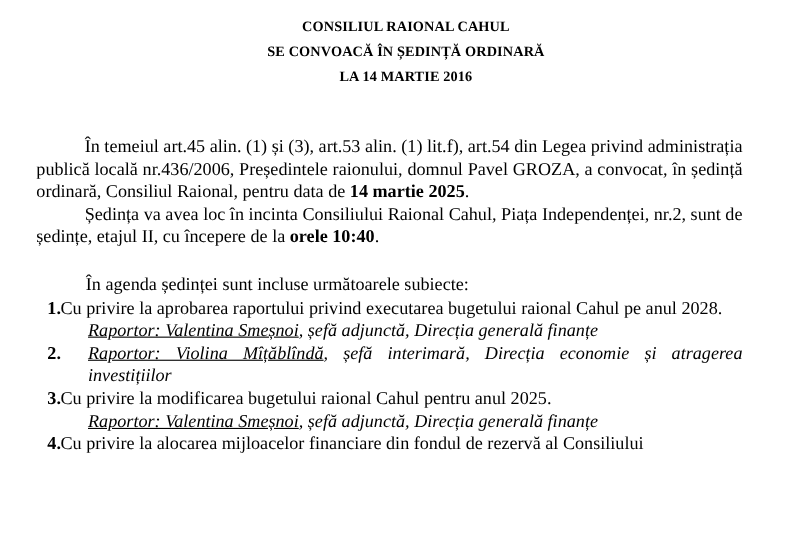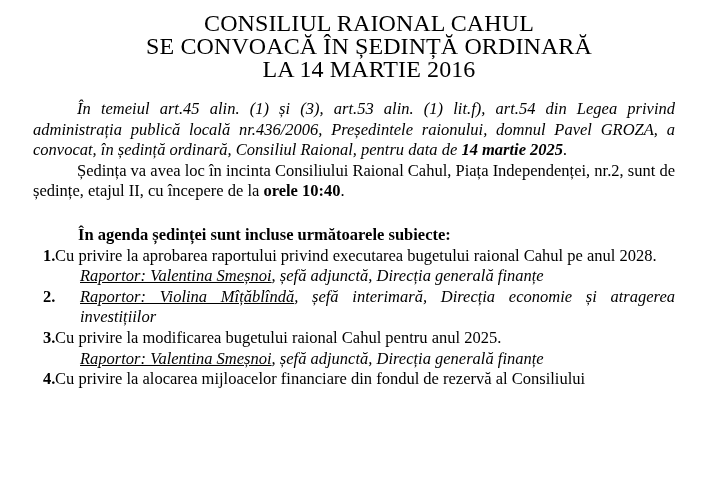"CONSILIUL RAIONAL CAHUL" .doc-title { font-size: 24px -> 13px; font-weight: normal -> bold }
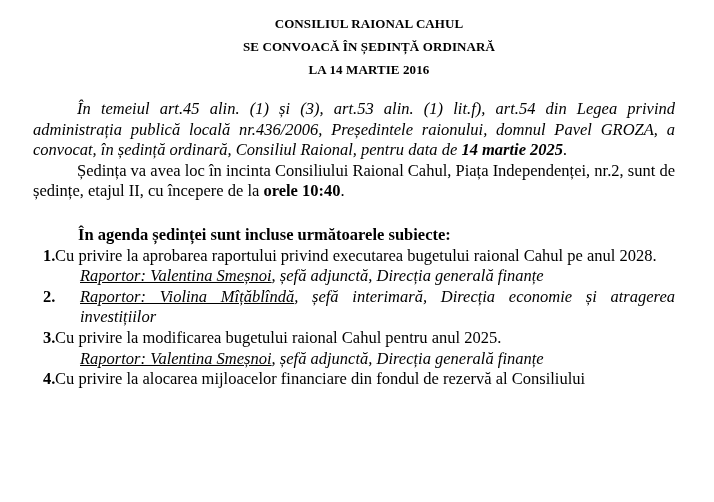"În temeiul art.45 alin. (1)" .para-intro { font-style: italic -> none; margin-top: 18px -> 42px }
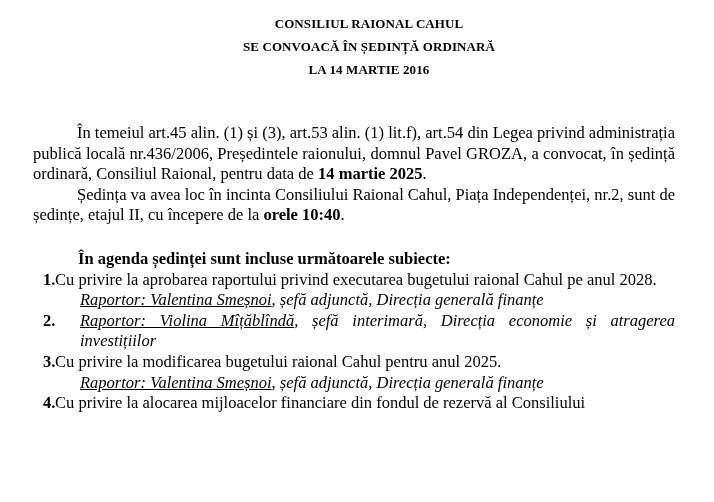"În agenda ședinței sunt incluse" .agenda-heading { font-weight: bold -> normal }
